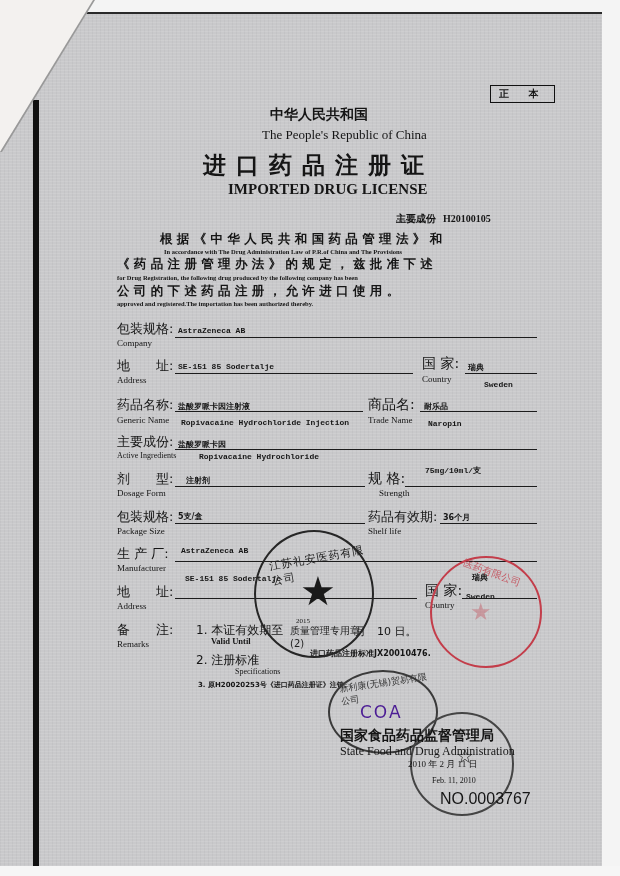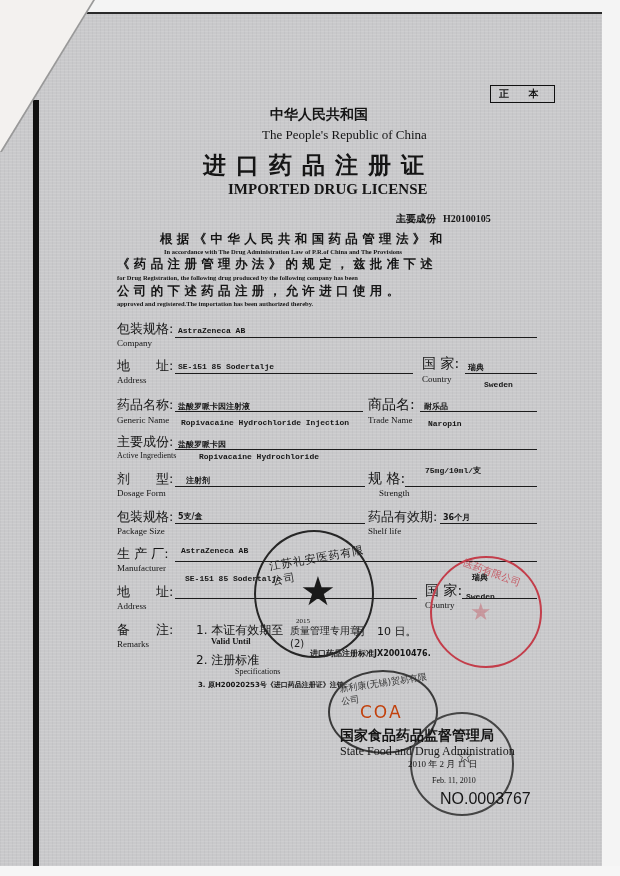"COA" div.stamp-text { color: #c2410c -> #4c1d95 }
